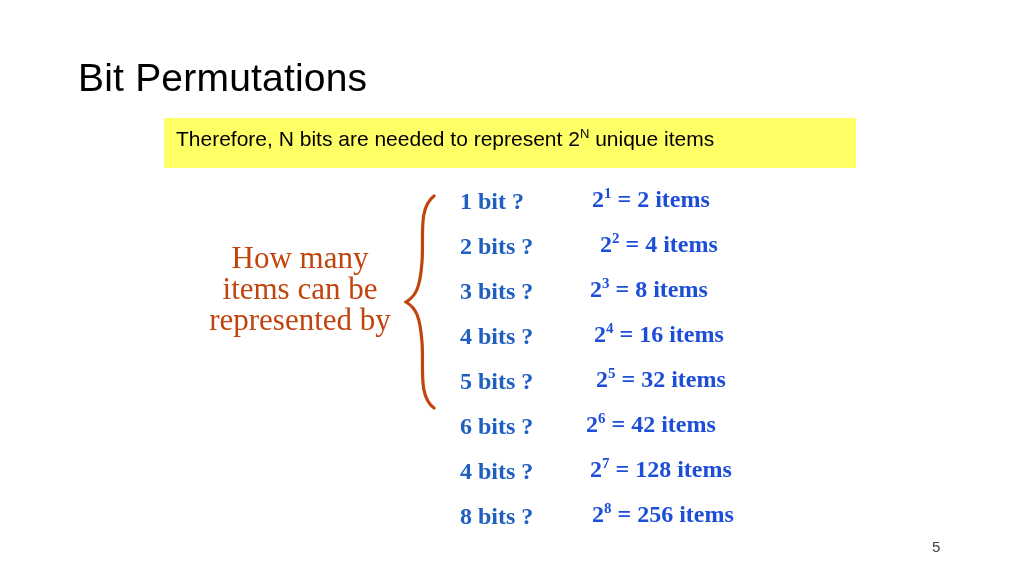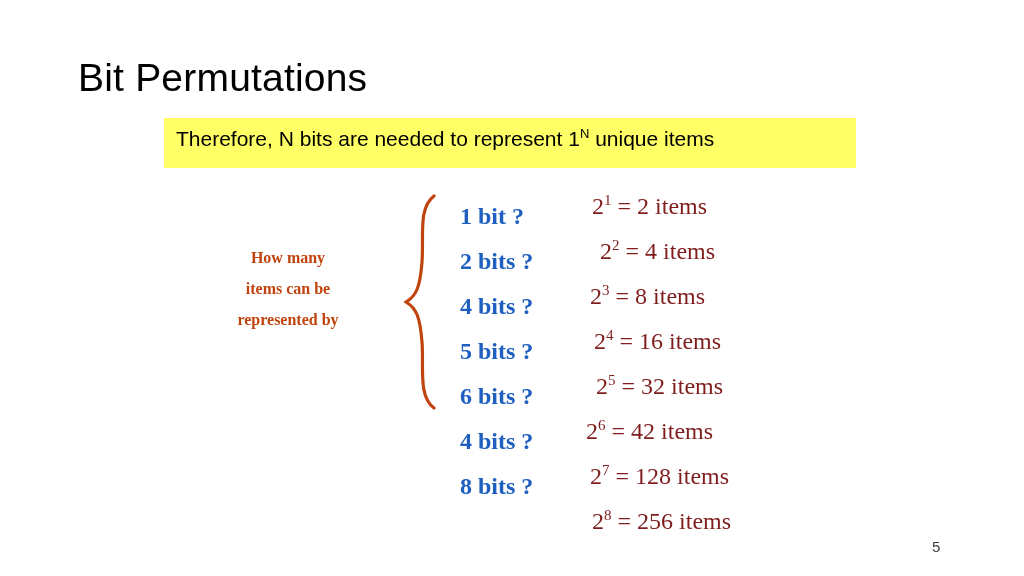"Therefore, N bits are needed" span { text: 1 -> 2 }
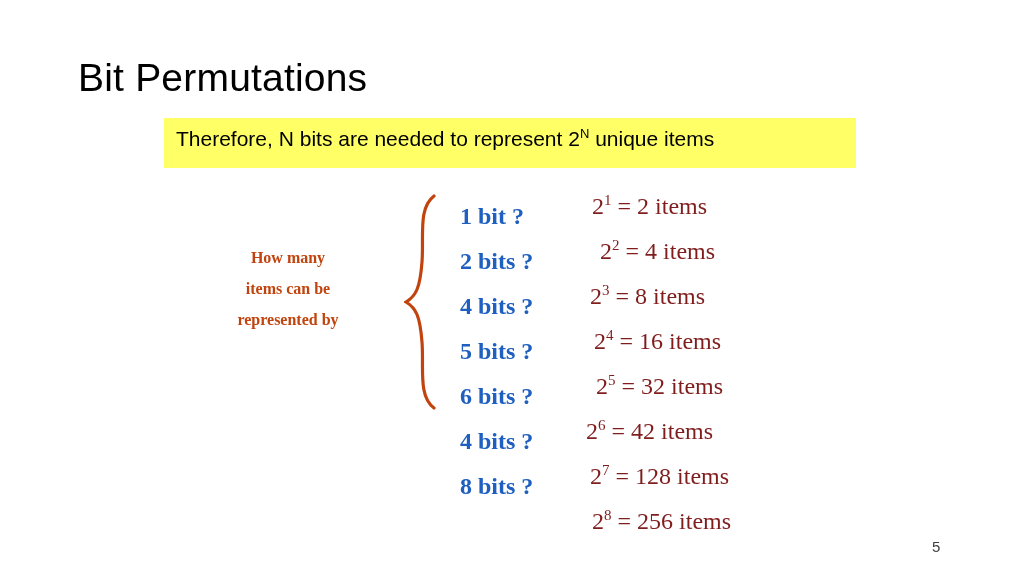"1 bit ?" .bitlist { top: 203px -> 188px }
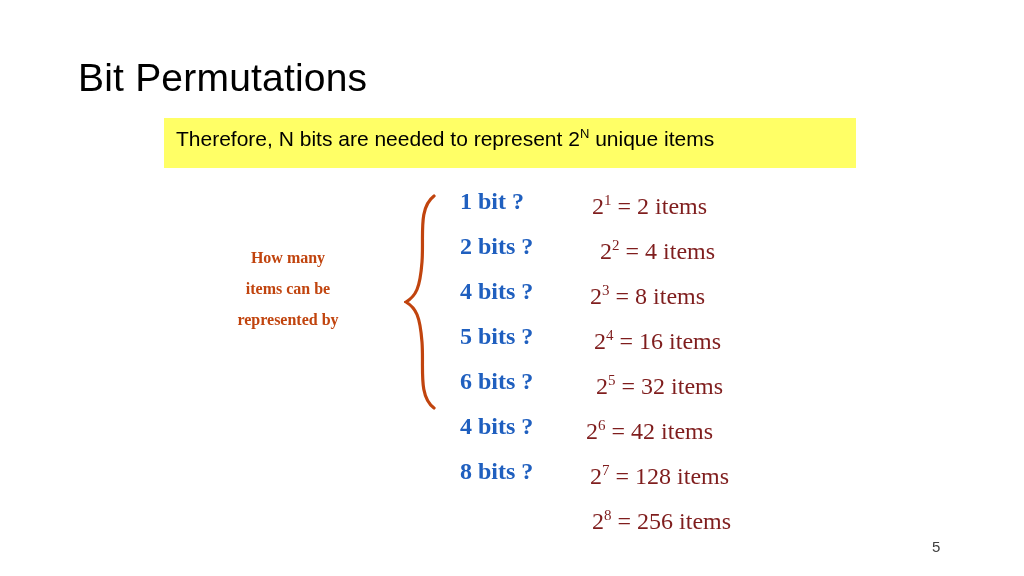"21 = 2 items" .powers { color: #7f1d1d -> #1d4ed8; font-weight: normal -> bold; top: 193px -> 186px }
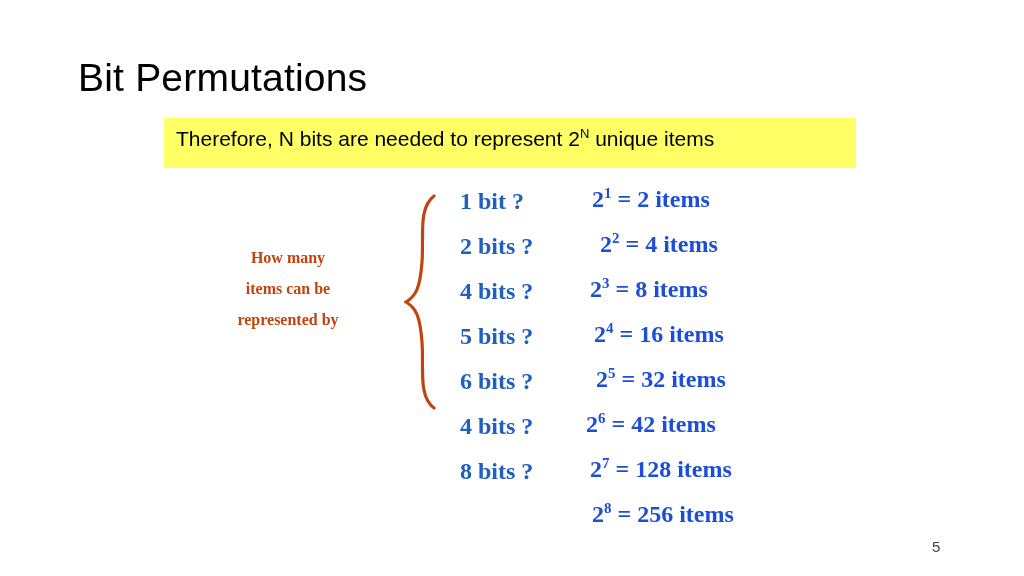"How many" .howmany { font-size: 16px -> 31px; font-weight: bold -> normal; left: 188px -> 200px }
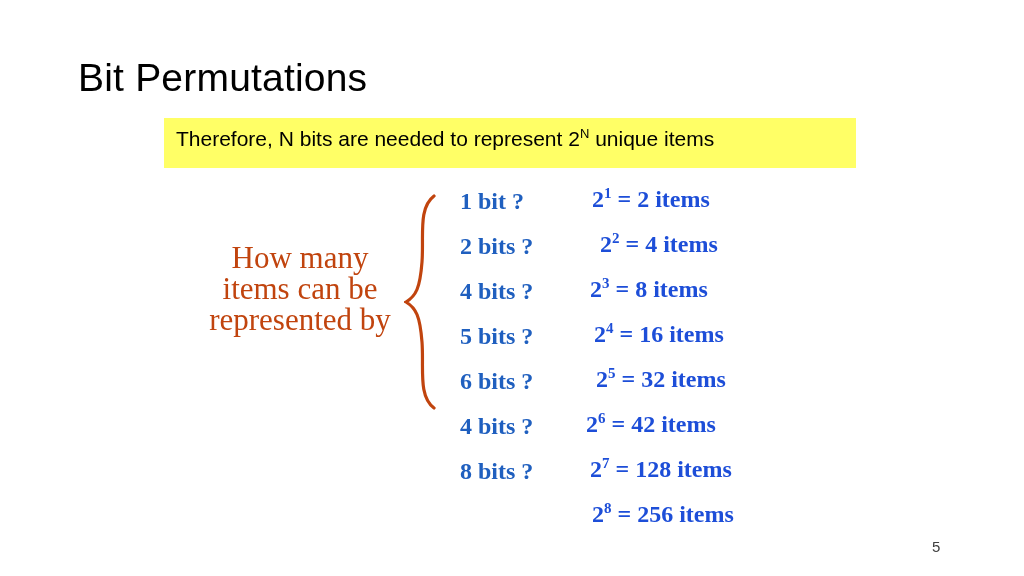"3 bits ?" div.row { html: none -> <div>3 bits ?</div> }
